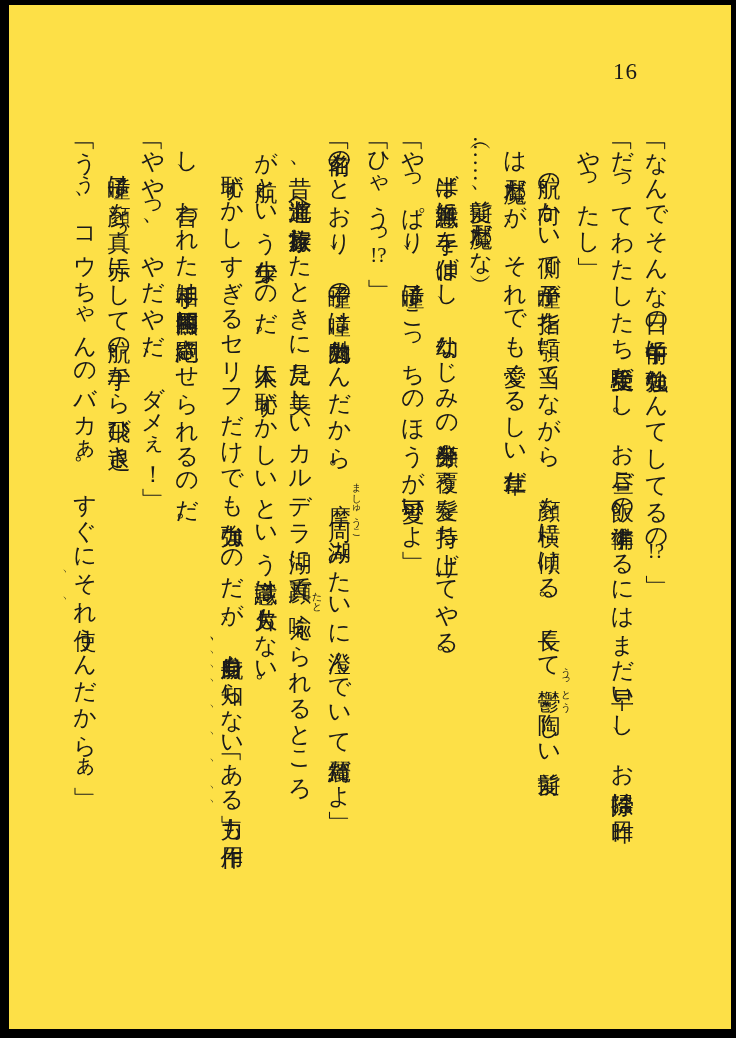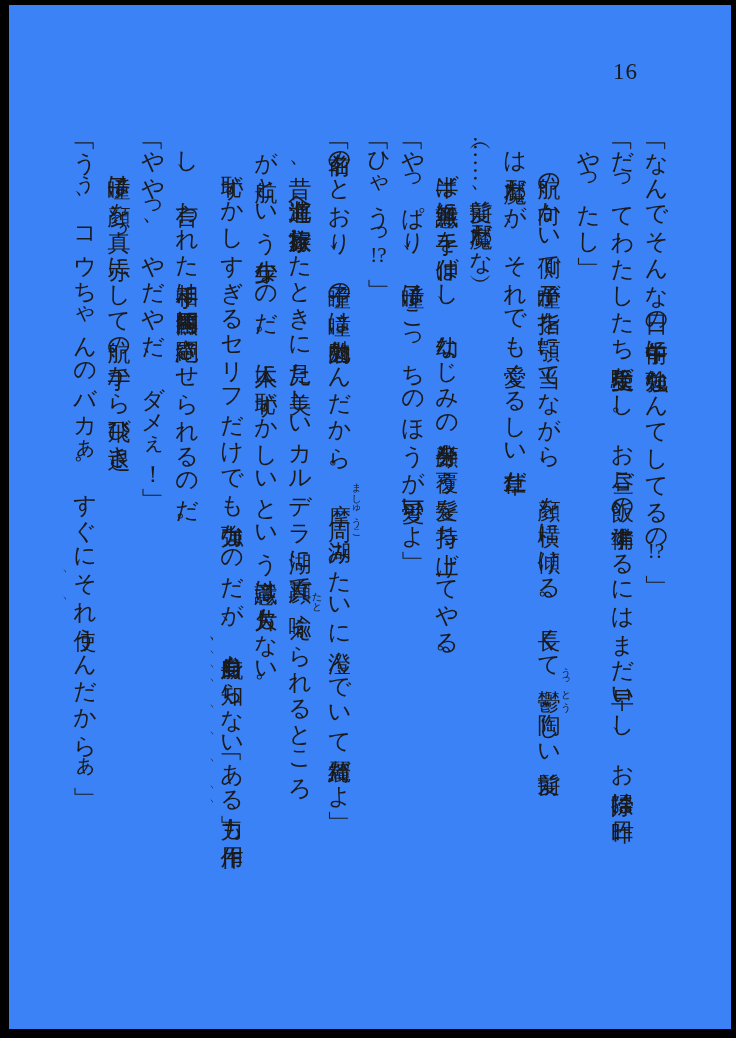"16" .page { background: #3b82f6 -> #fde047 }
